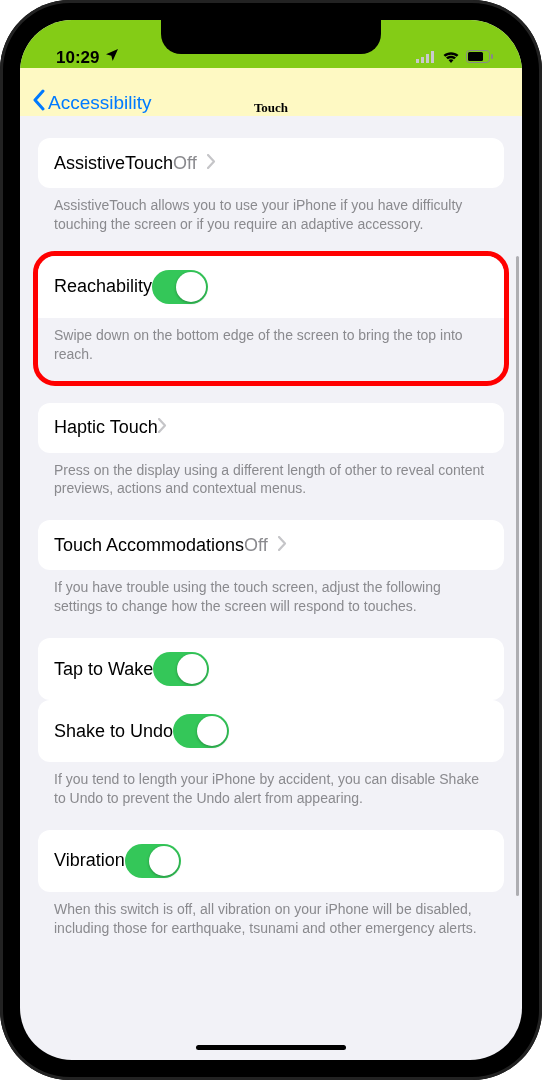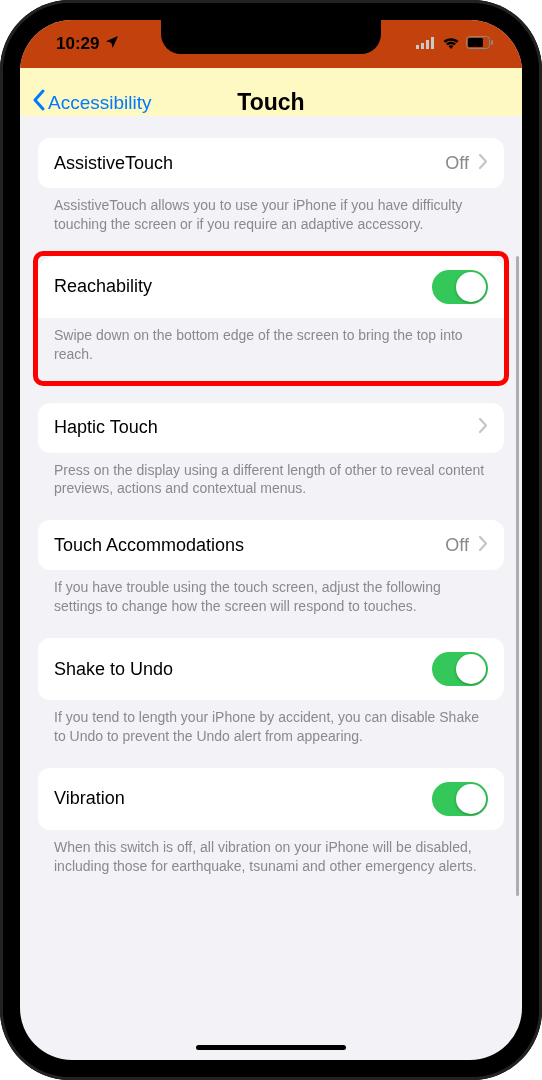"10:29" .status-bar { align-items: center -> flex-end; background: #c2410c -> #84cc16 }
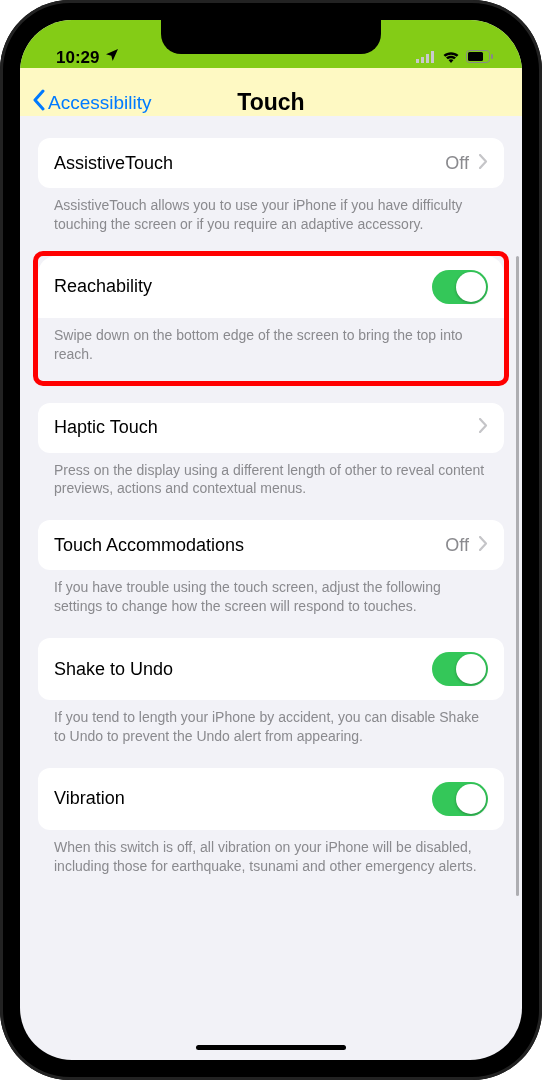"Touch" .nav-title { font-family: none -> Liberation Serif, serif; font-size: 23px -> 13px }
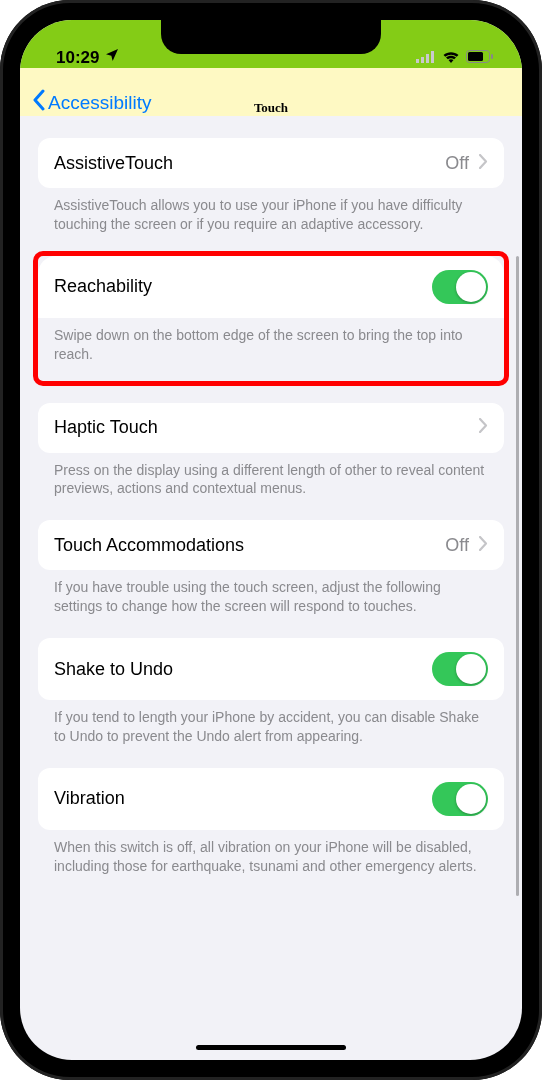"AssistiveTouch" .cell { justify-content: space-between -> flex-start }
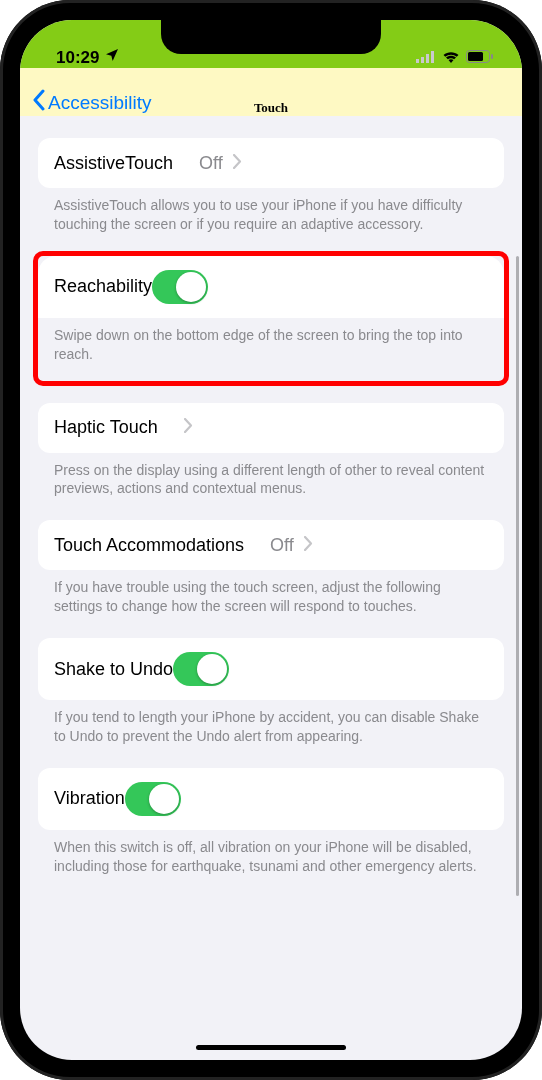"Off" .cell-right { margin-left: 26px -> none }
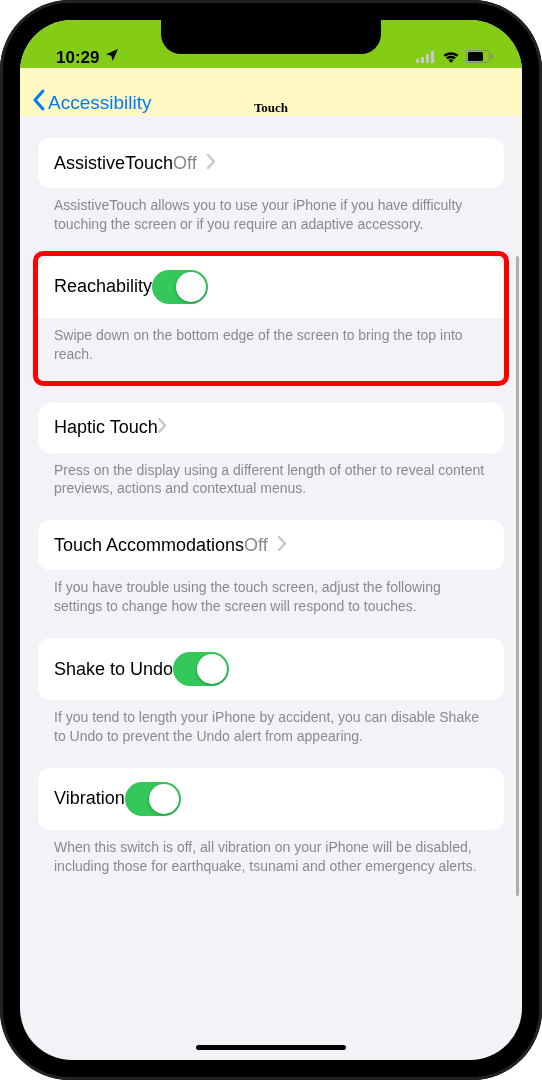"Reachability" .highlight-group { border-radius: 10px -> 22px }
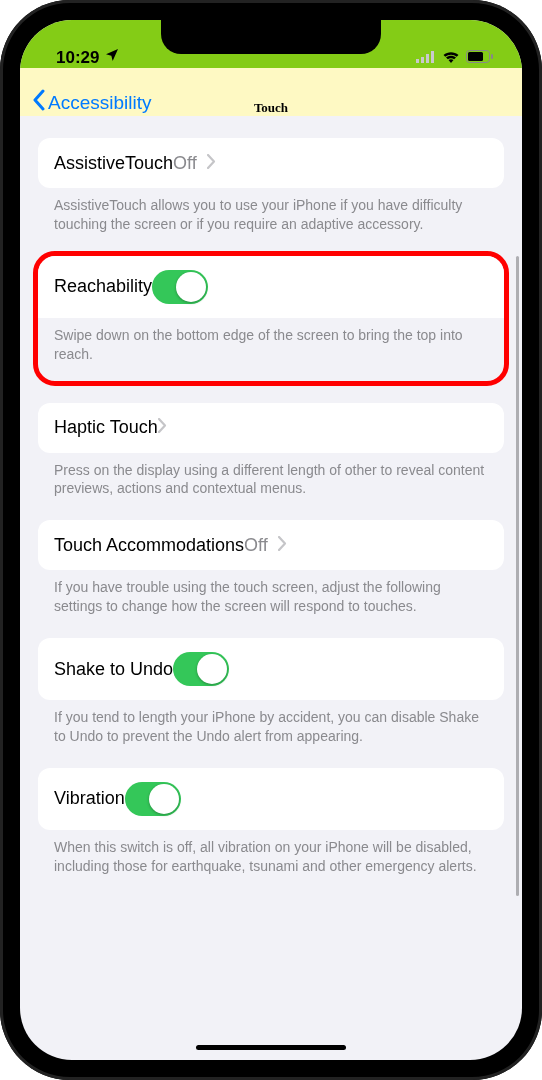"Tap to Wake" div.cell { html: none -> <div> <span>Tap to Wake</span> <div> <div></div> </div> </div> }
